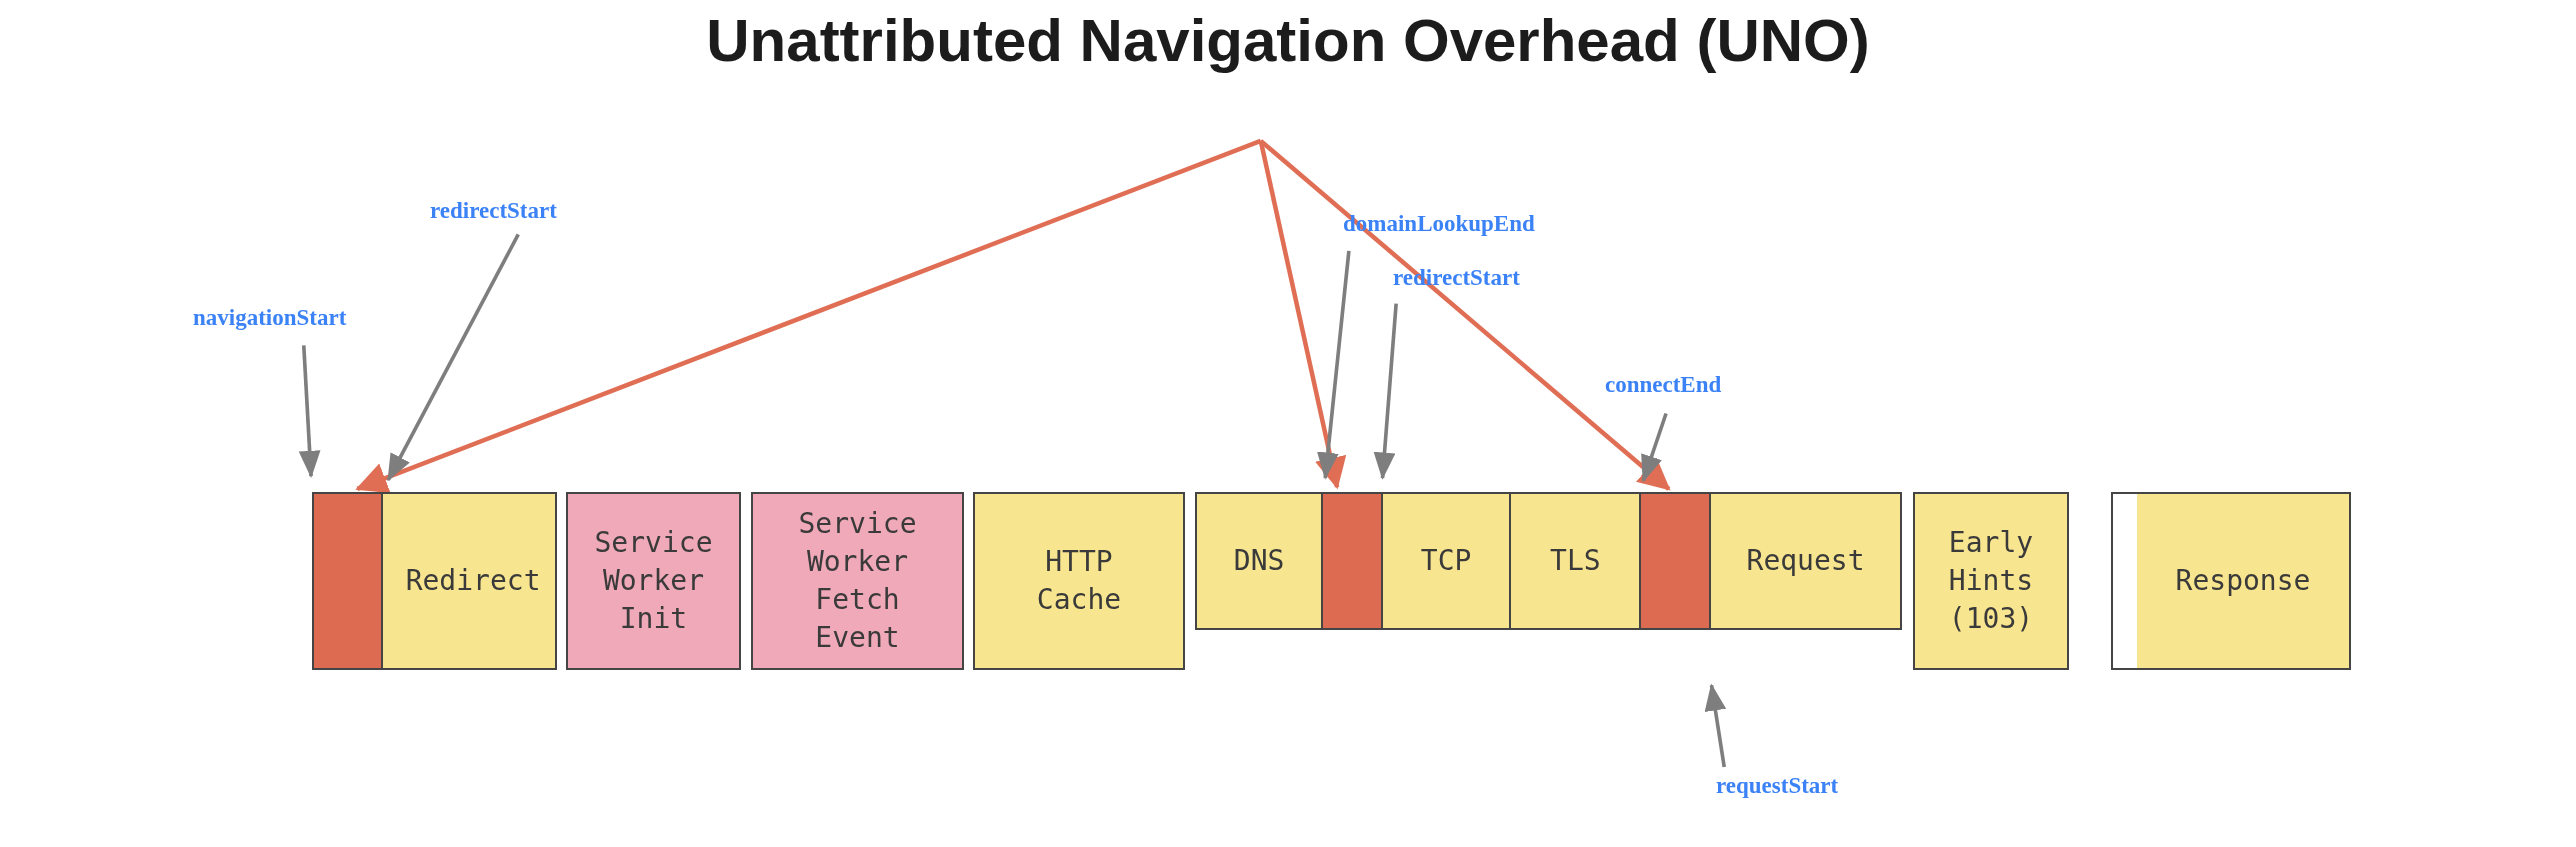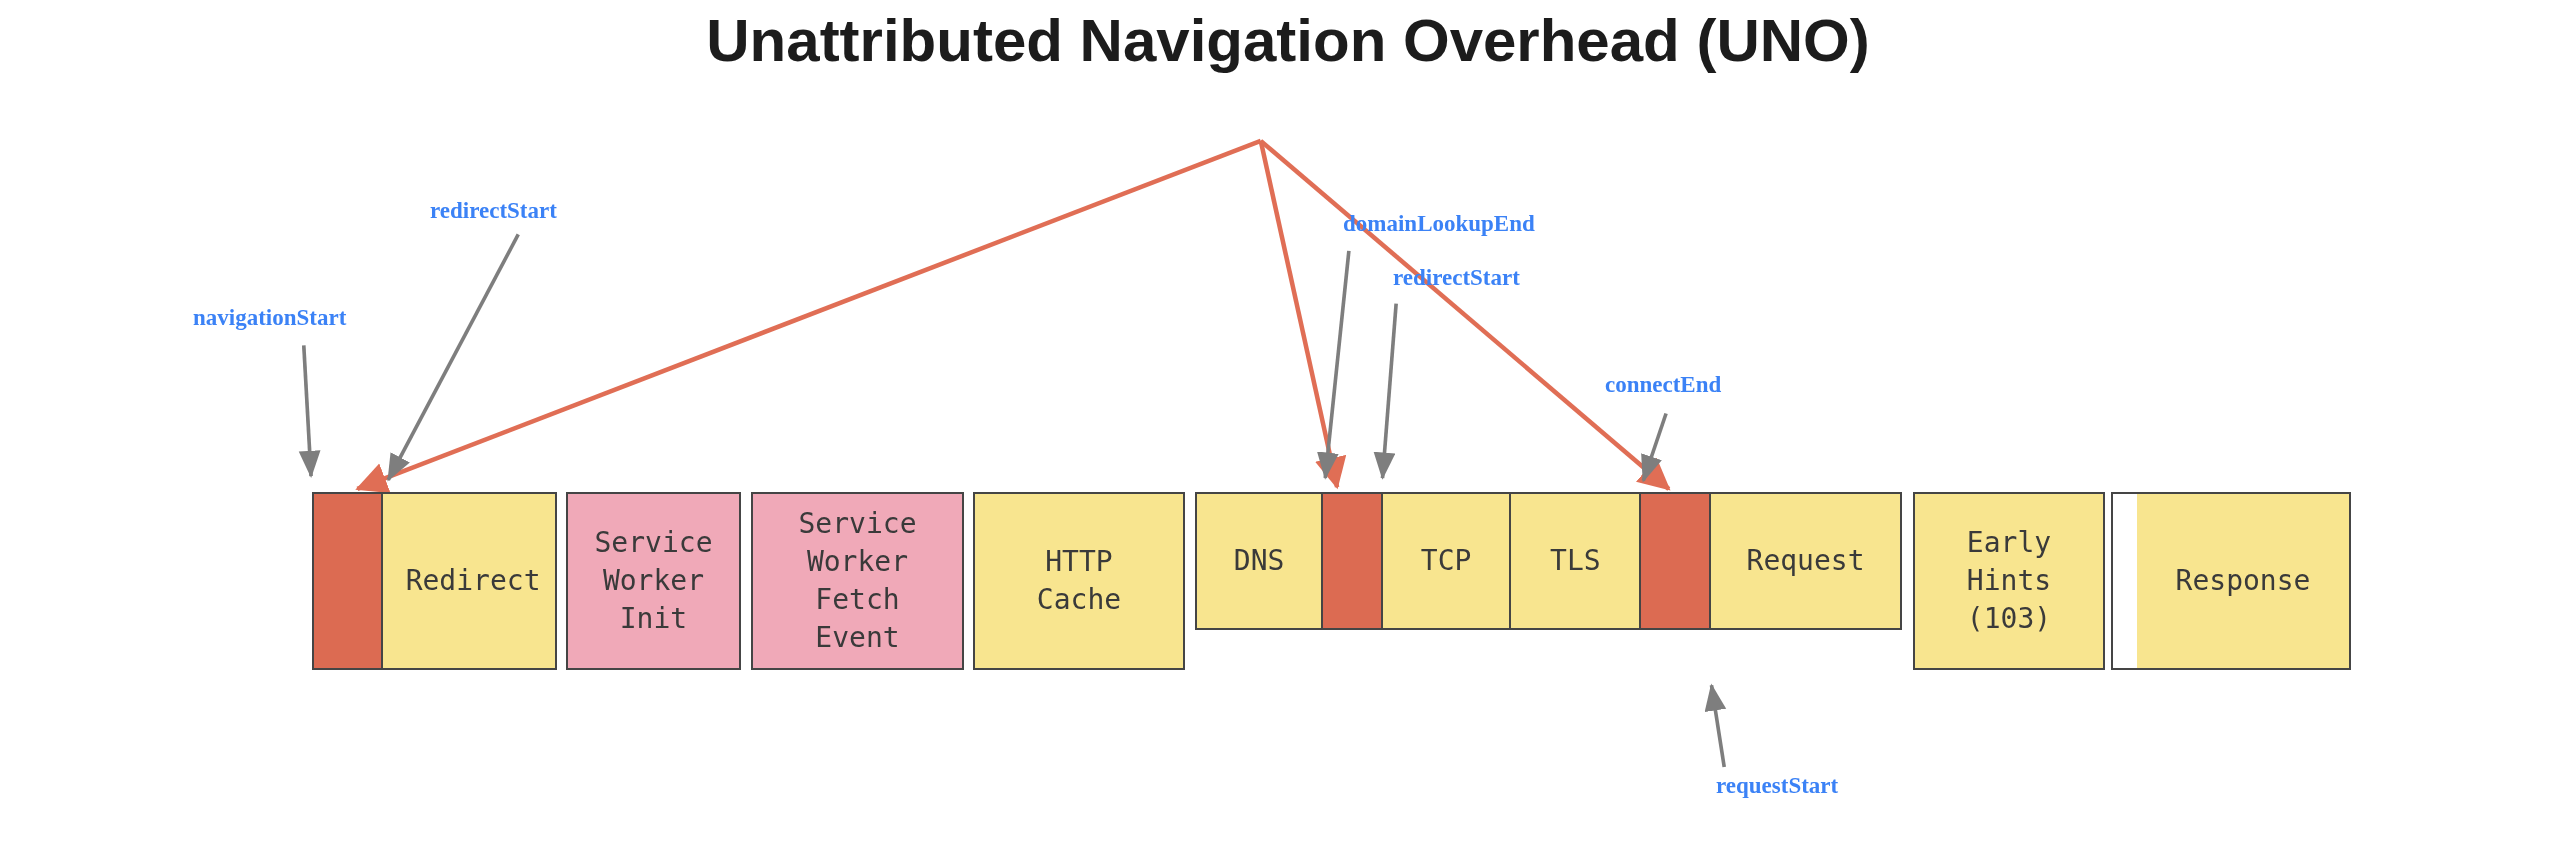"Early" div.group-box { width: 192px -> 156px }
